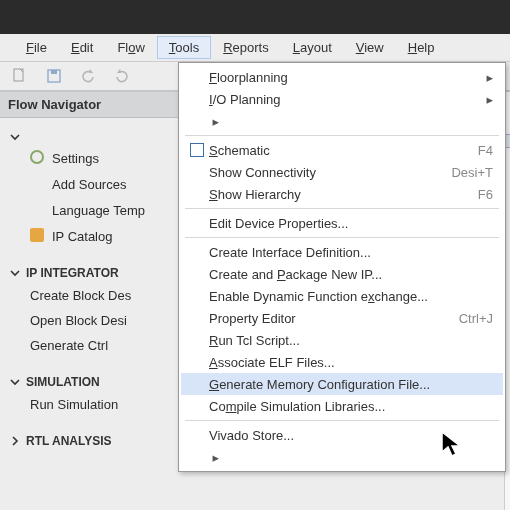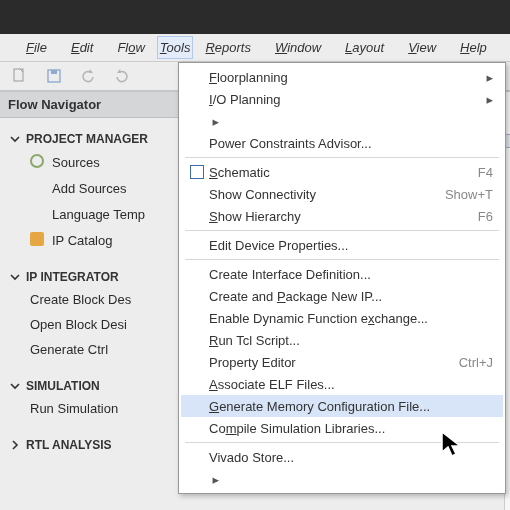"File" .menubar-item { font-style: italic -> none }
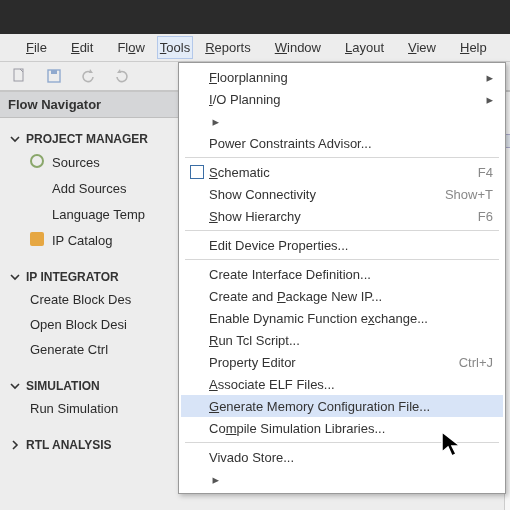"Tools" .menubar-item.open { padding: 3px 2px -> 3px 11px }
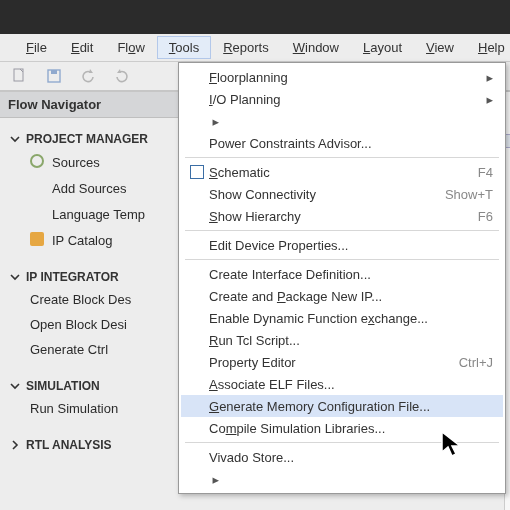"Window" div.menubar-item { html: <div><span>W</span>indow</div> -> none }
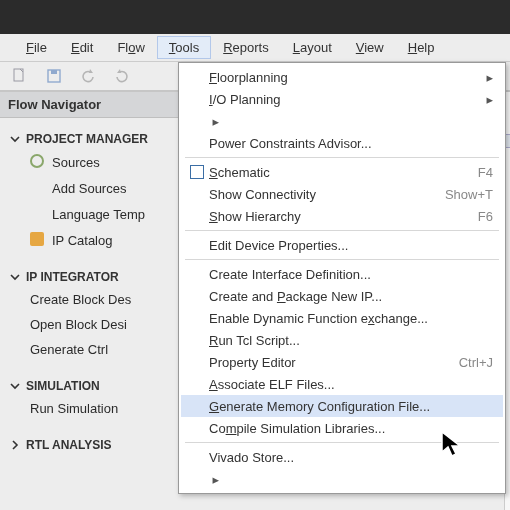"PROJECT MANAGER" span { html: <span>PROJECT MANAGER</span> -> none }
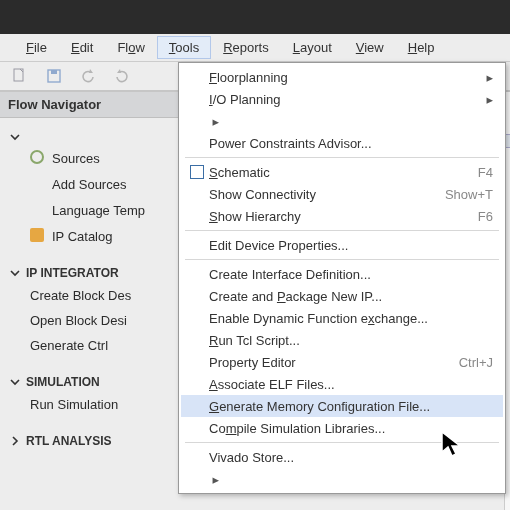"Power Constraints Advisor..." div.menu-row { html: <div> <span></span> <span>Power Constraints Advisor...</span> </div> -> none }
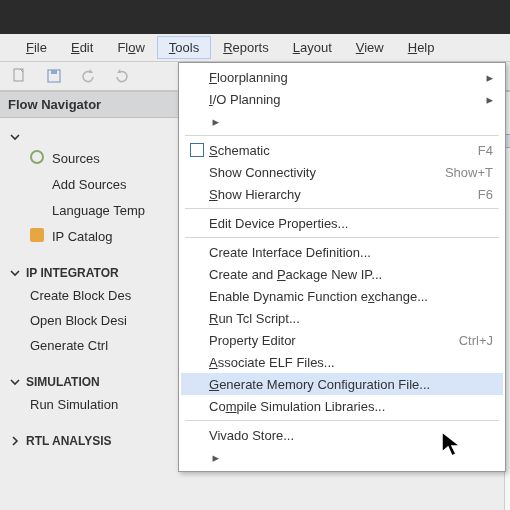"Sources" span { text: Sources -> Settings }
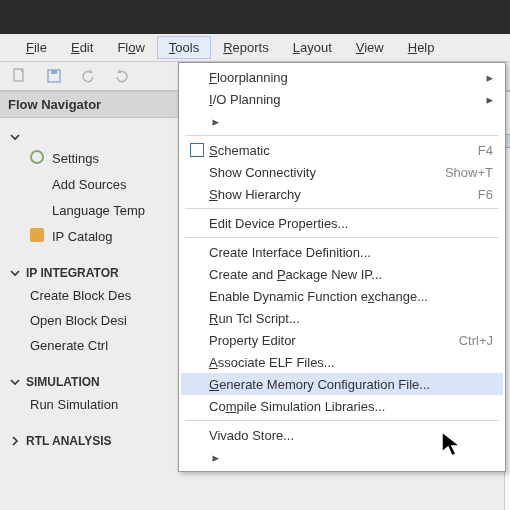"Show+T" span.menu-shortcut { text: Show+T -> Desi+T }
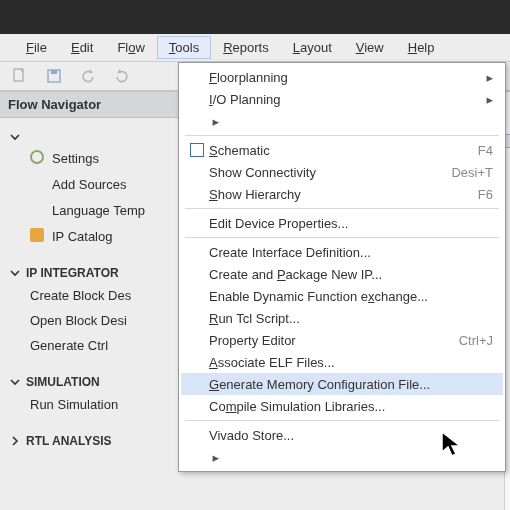"Run Tcl Script..." div.menu-row { order: before "Property Editor" -> after "Property Editor" }
